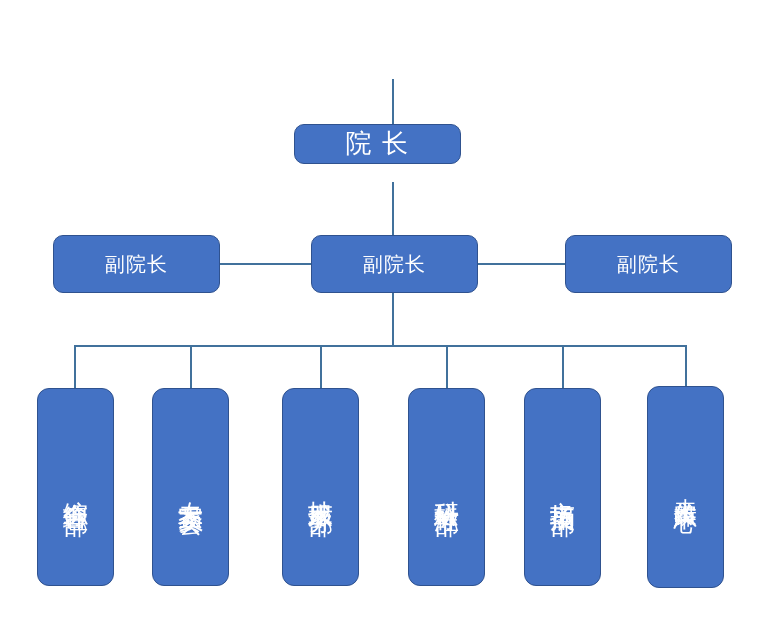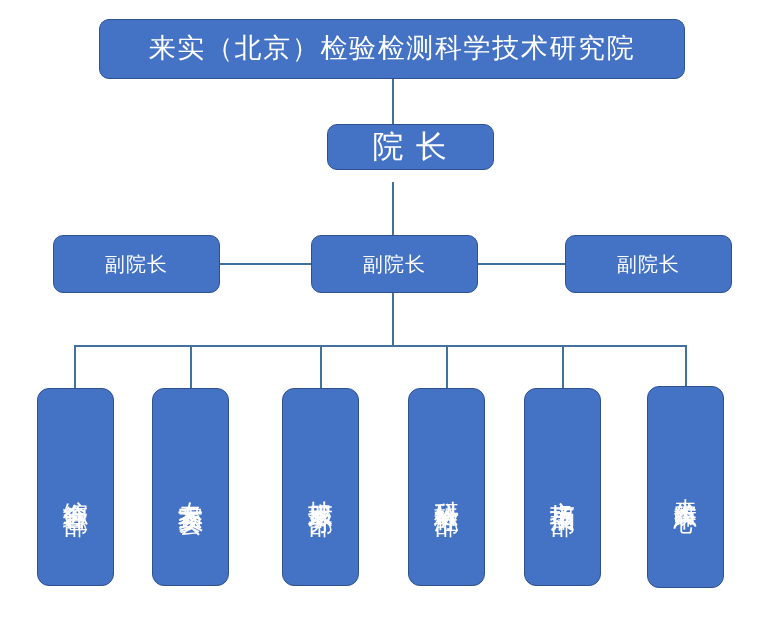"来实（北京）检验检测科学技术研究院" div.node { html: <div>来实（北京）检验检测科学技术研究院</div> -> none }
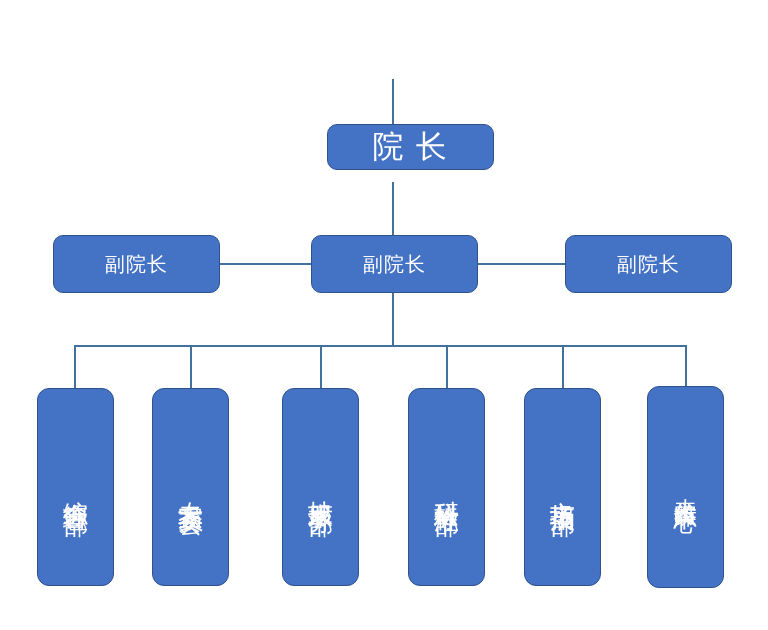"院 长" .node-director { font-size: 31px -> 26px; height: 46px -> 40px; left: 327px -> 294px }
